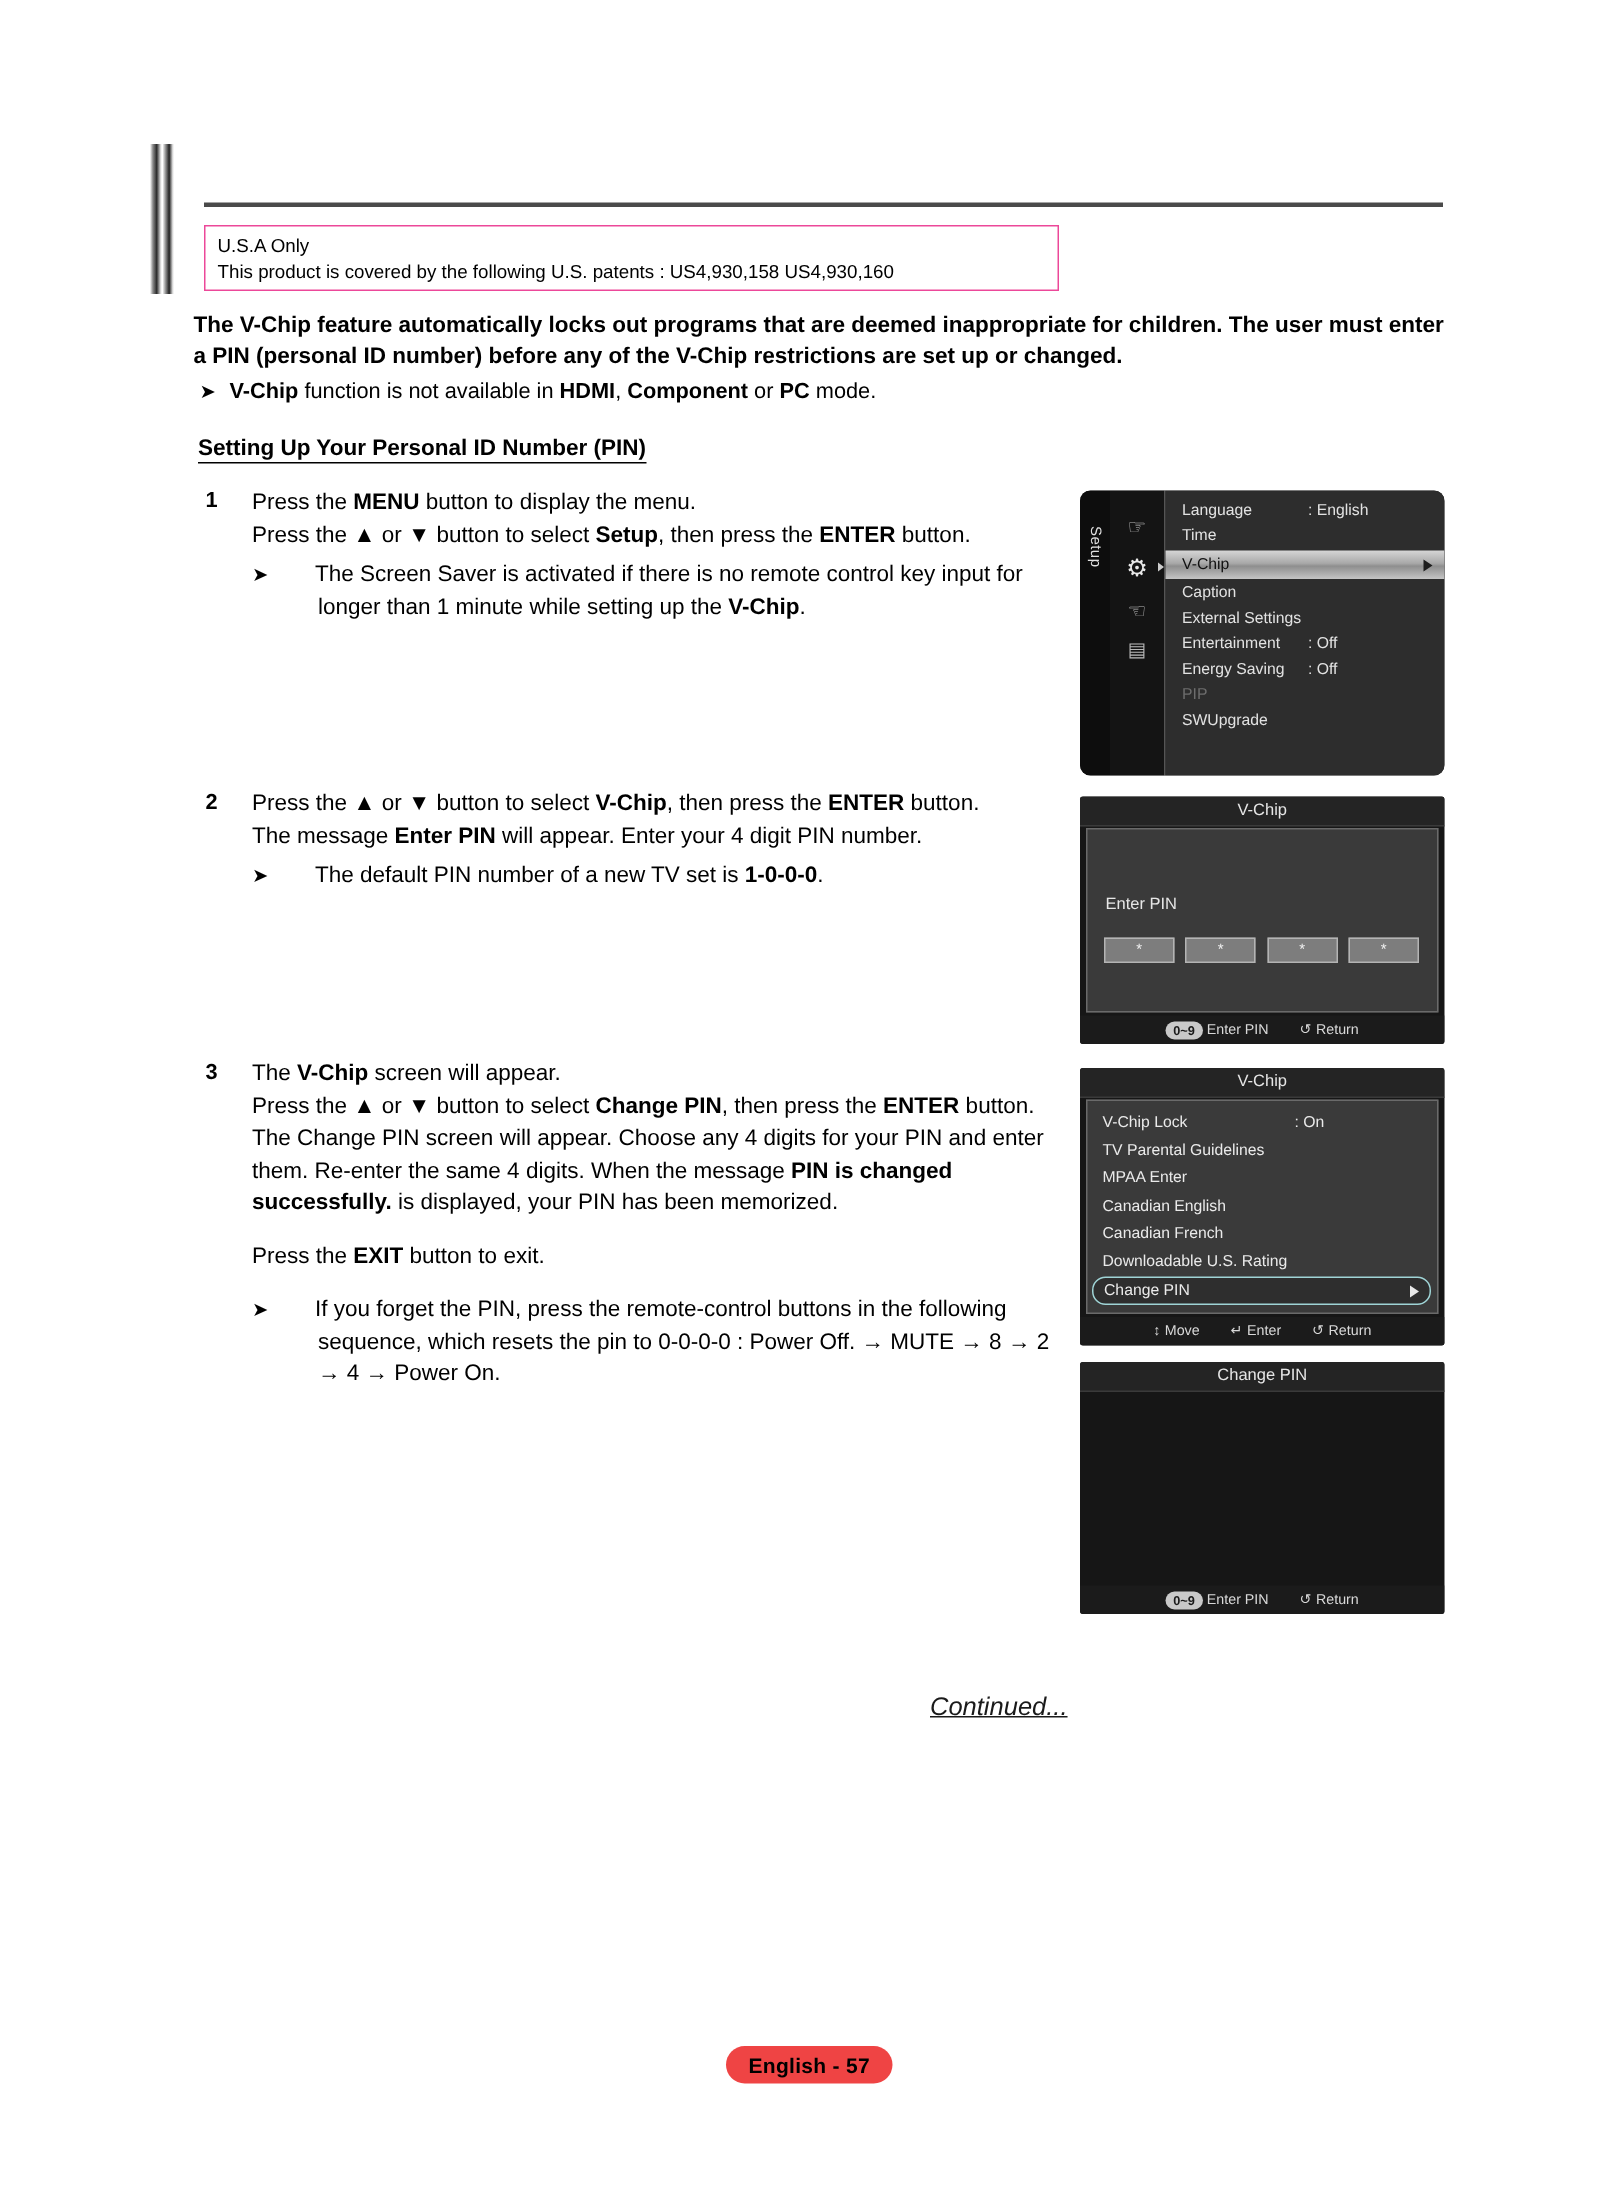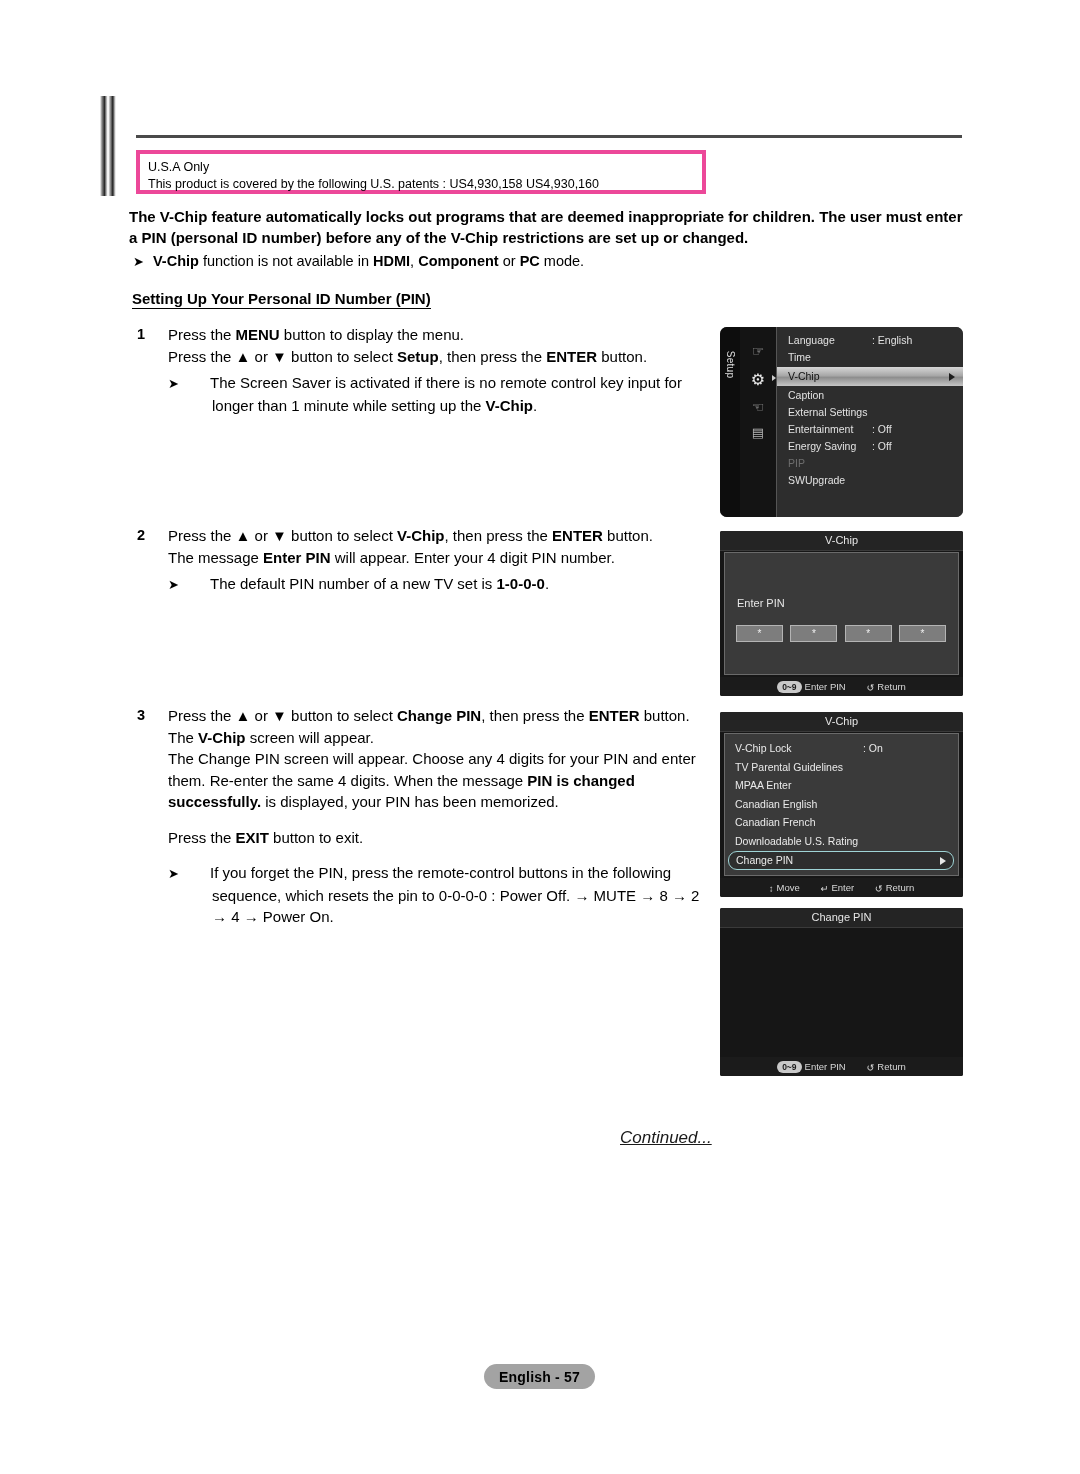"U.S.A Only" .usa-box { border: 4px solid #ec4899 -> 1px solid #ec4899 }
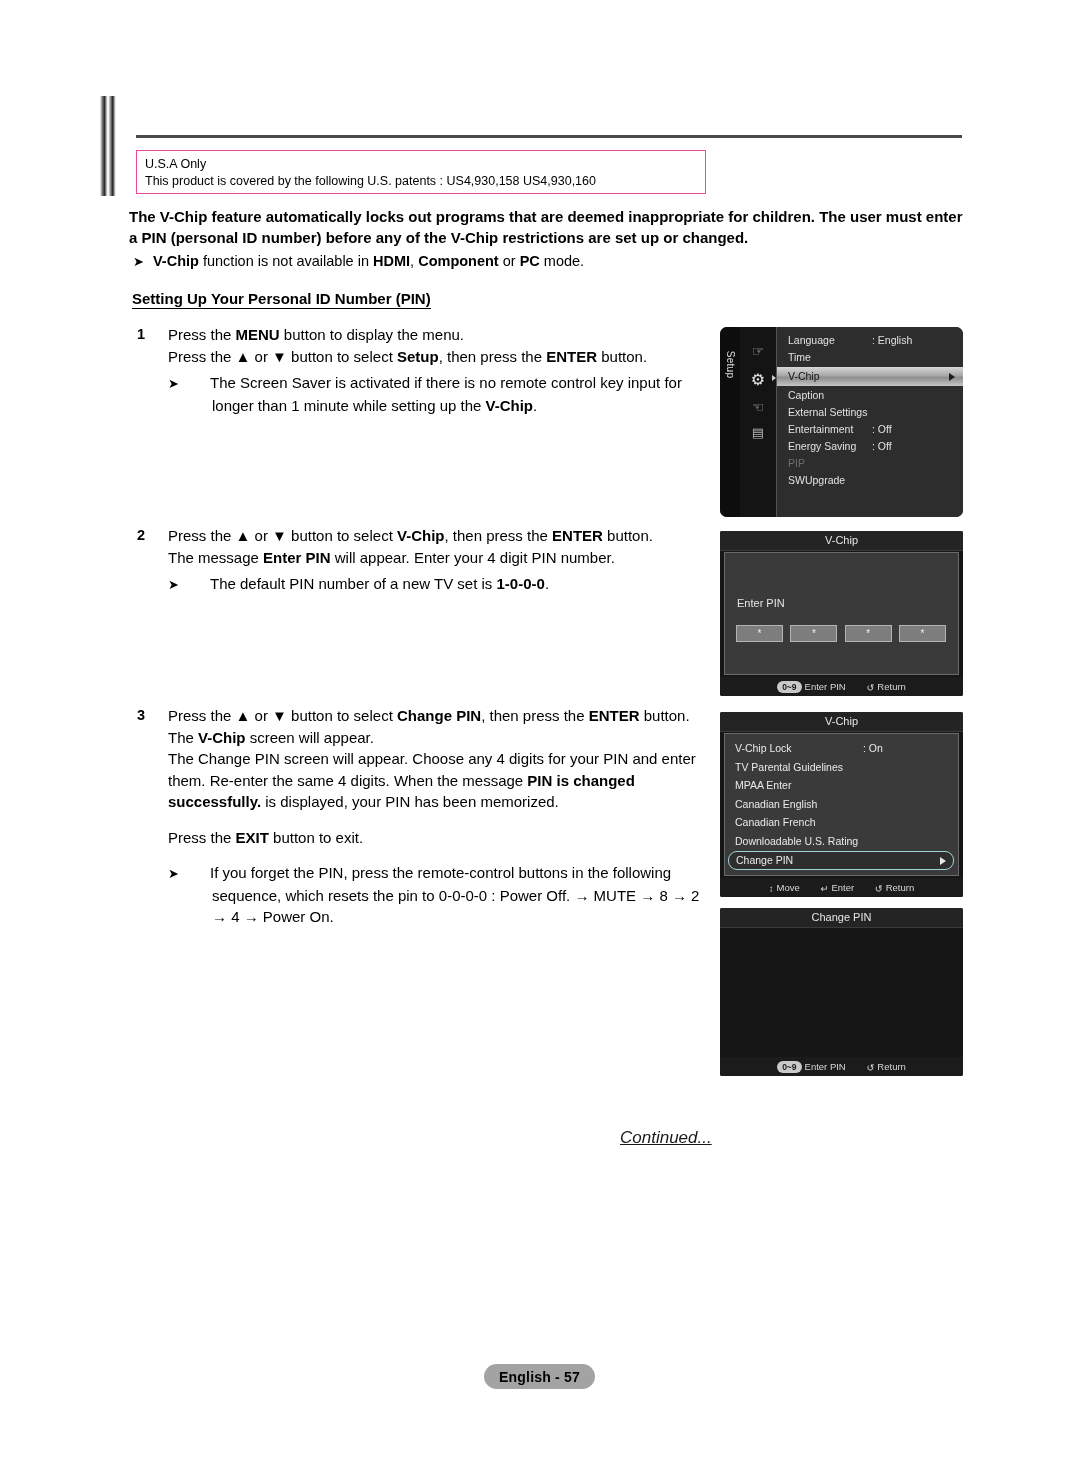"Press the ▲ or ▼ button to select Change" div { order: before "The V-Chip screen will appear." -> after "The V-Chip screen will appear." }
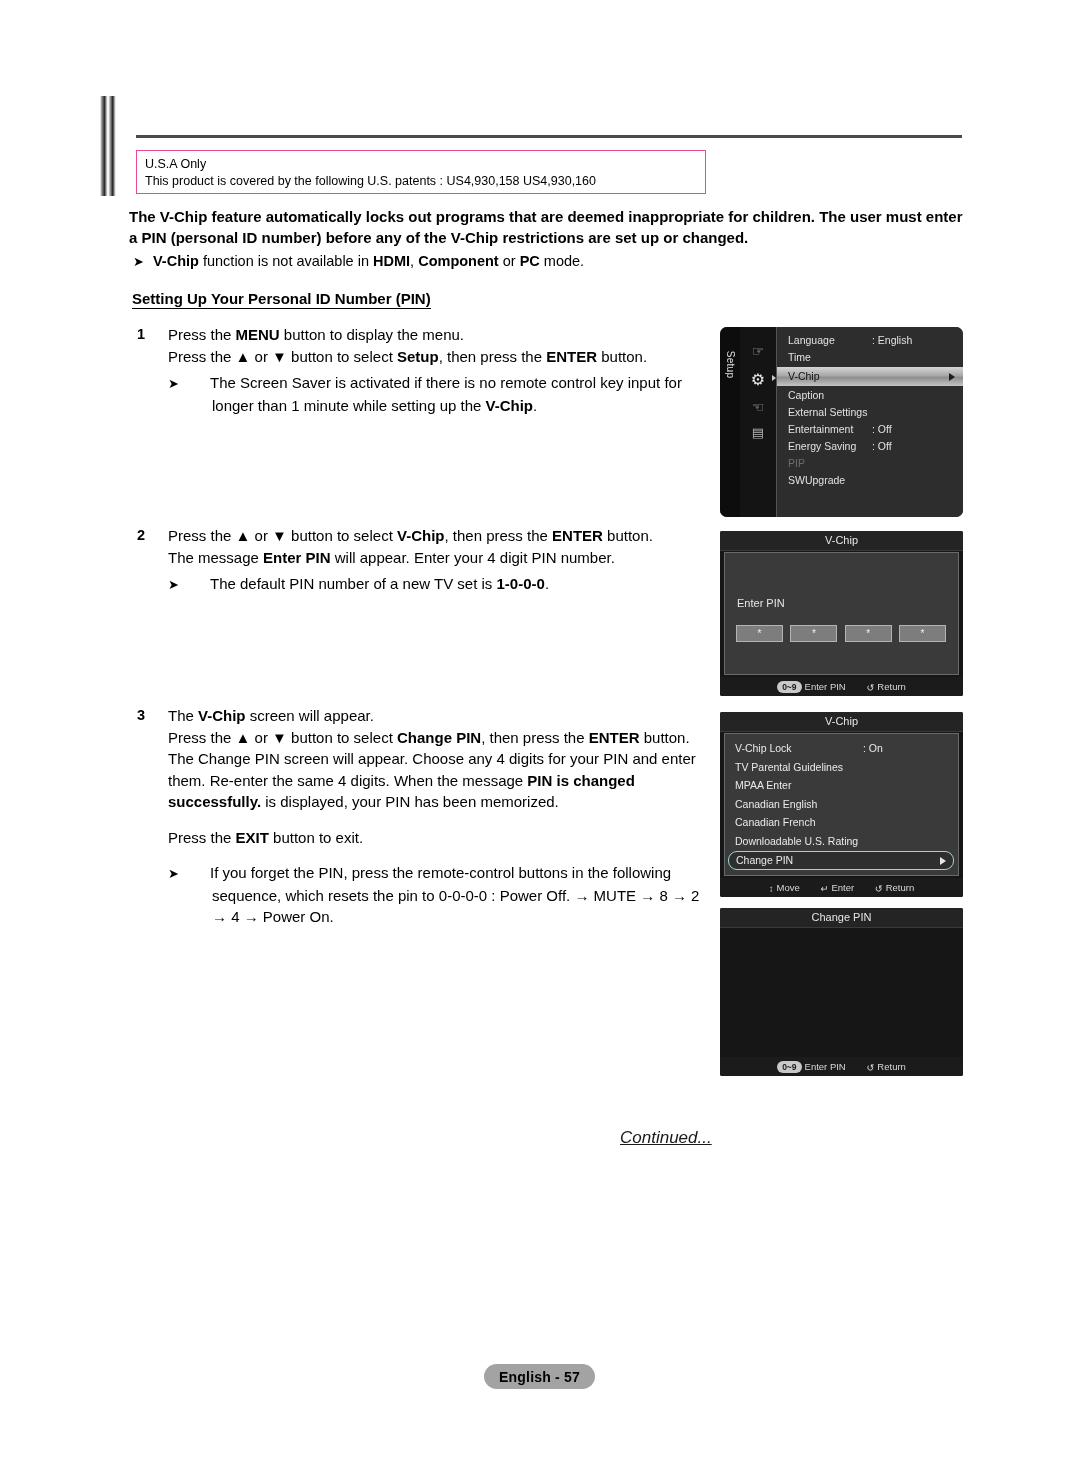"English - 57" .page-badge { background: #a3a3a3 -> #ef4444 }
